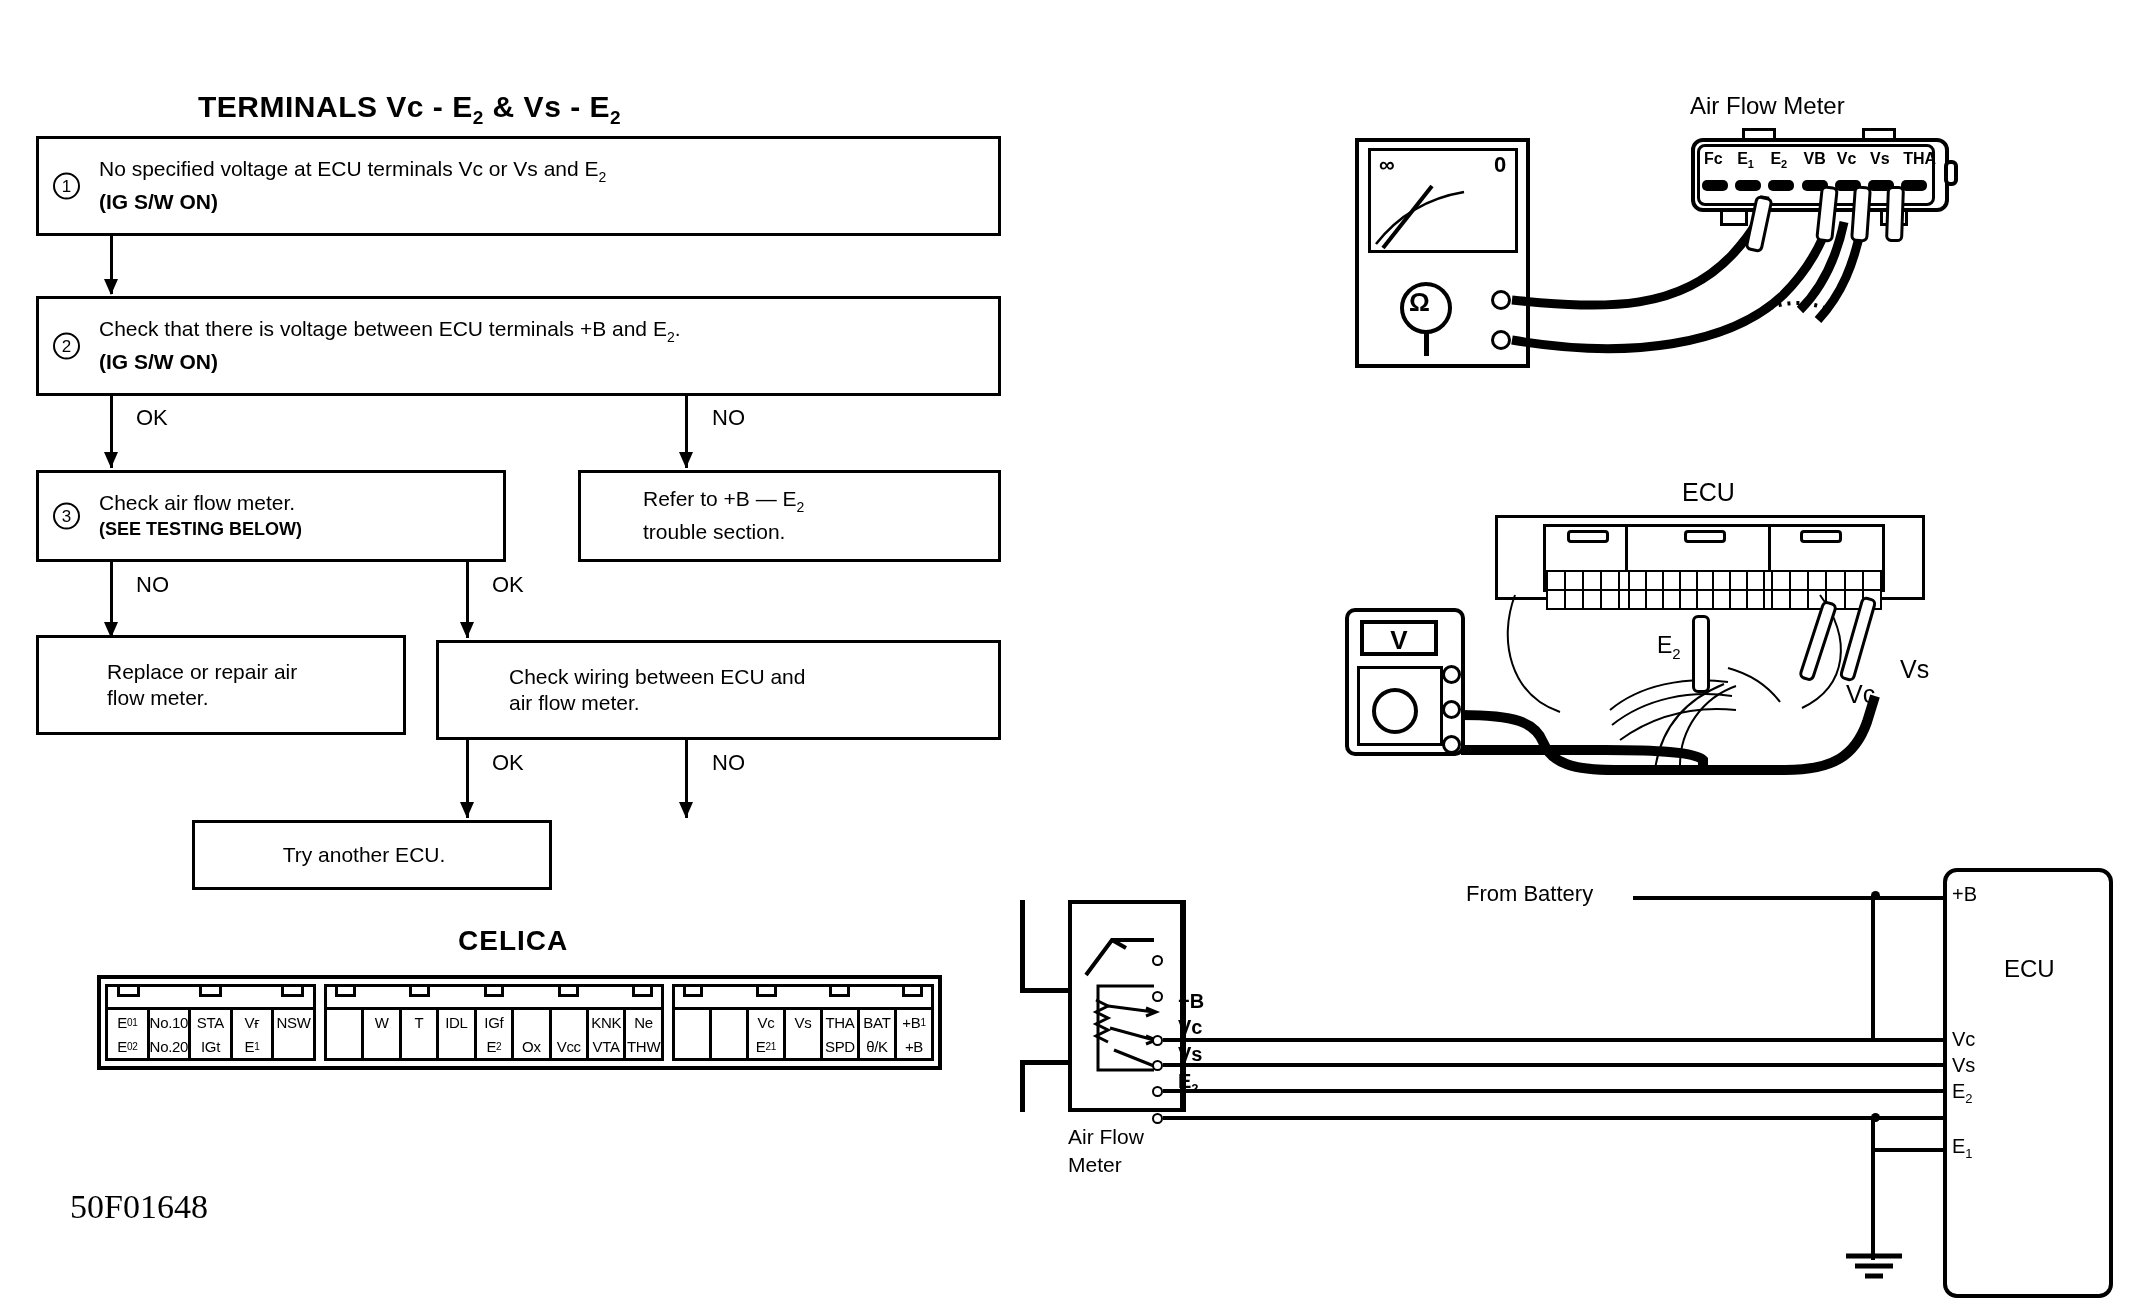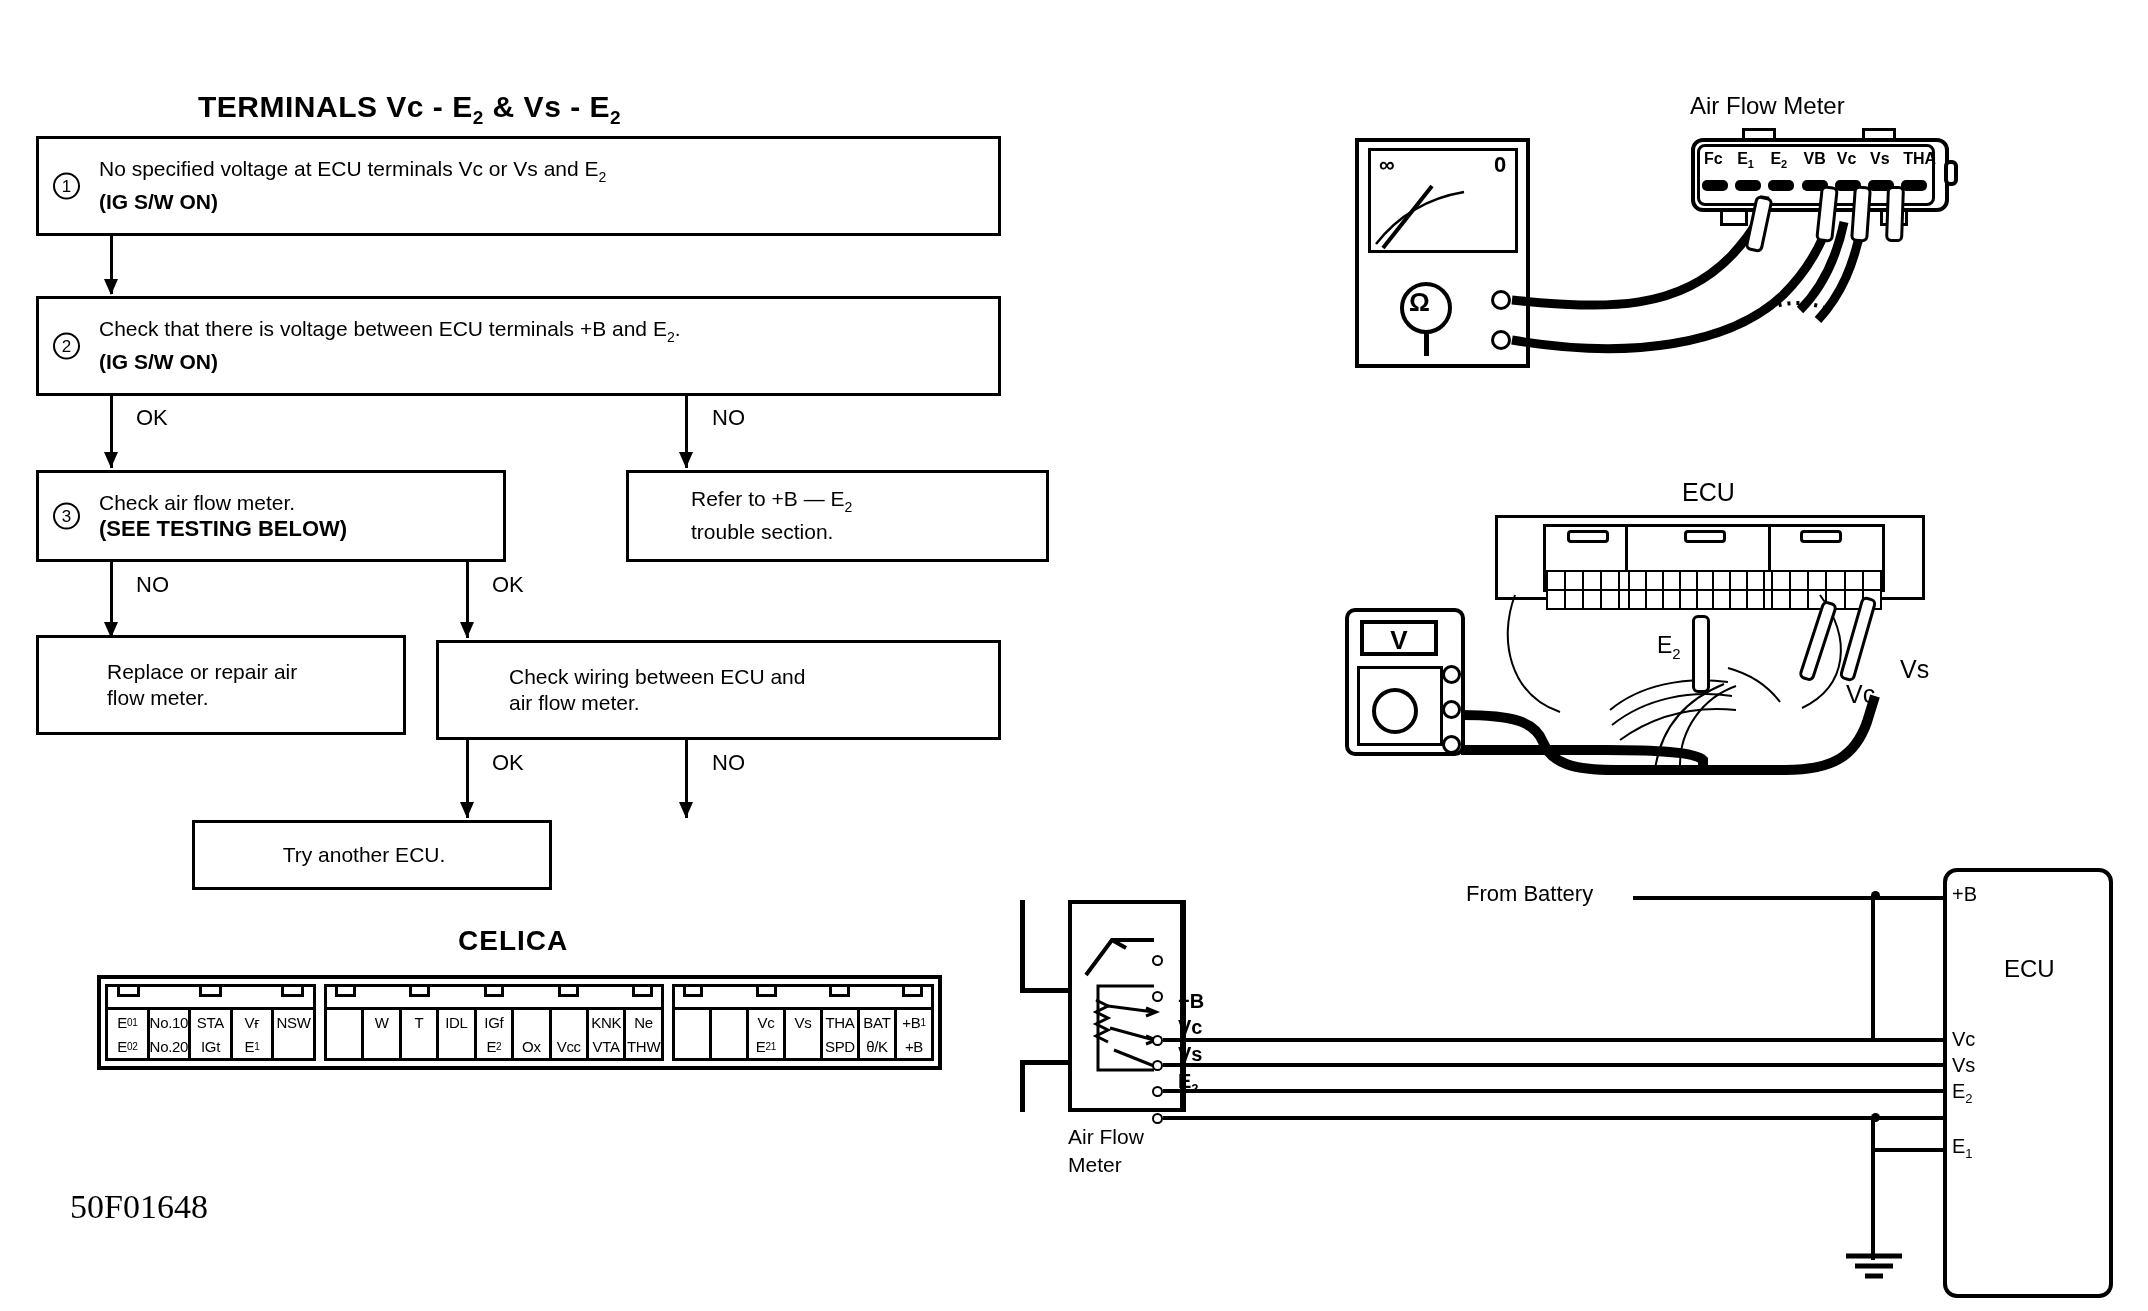"Refer to +B — E2" div.fbox { margin-left: 48px -> none }
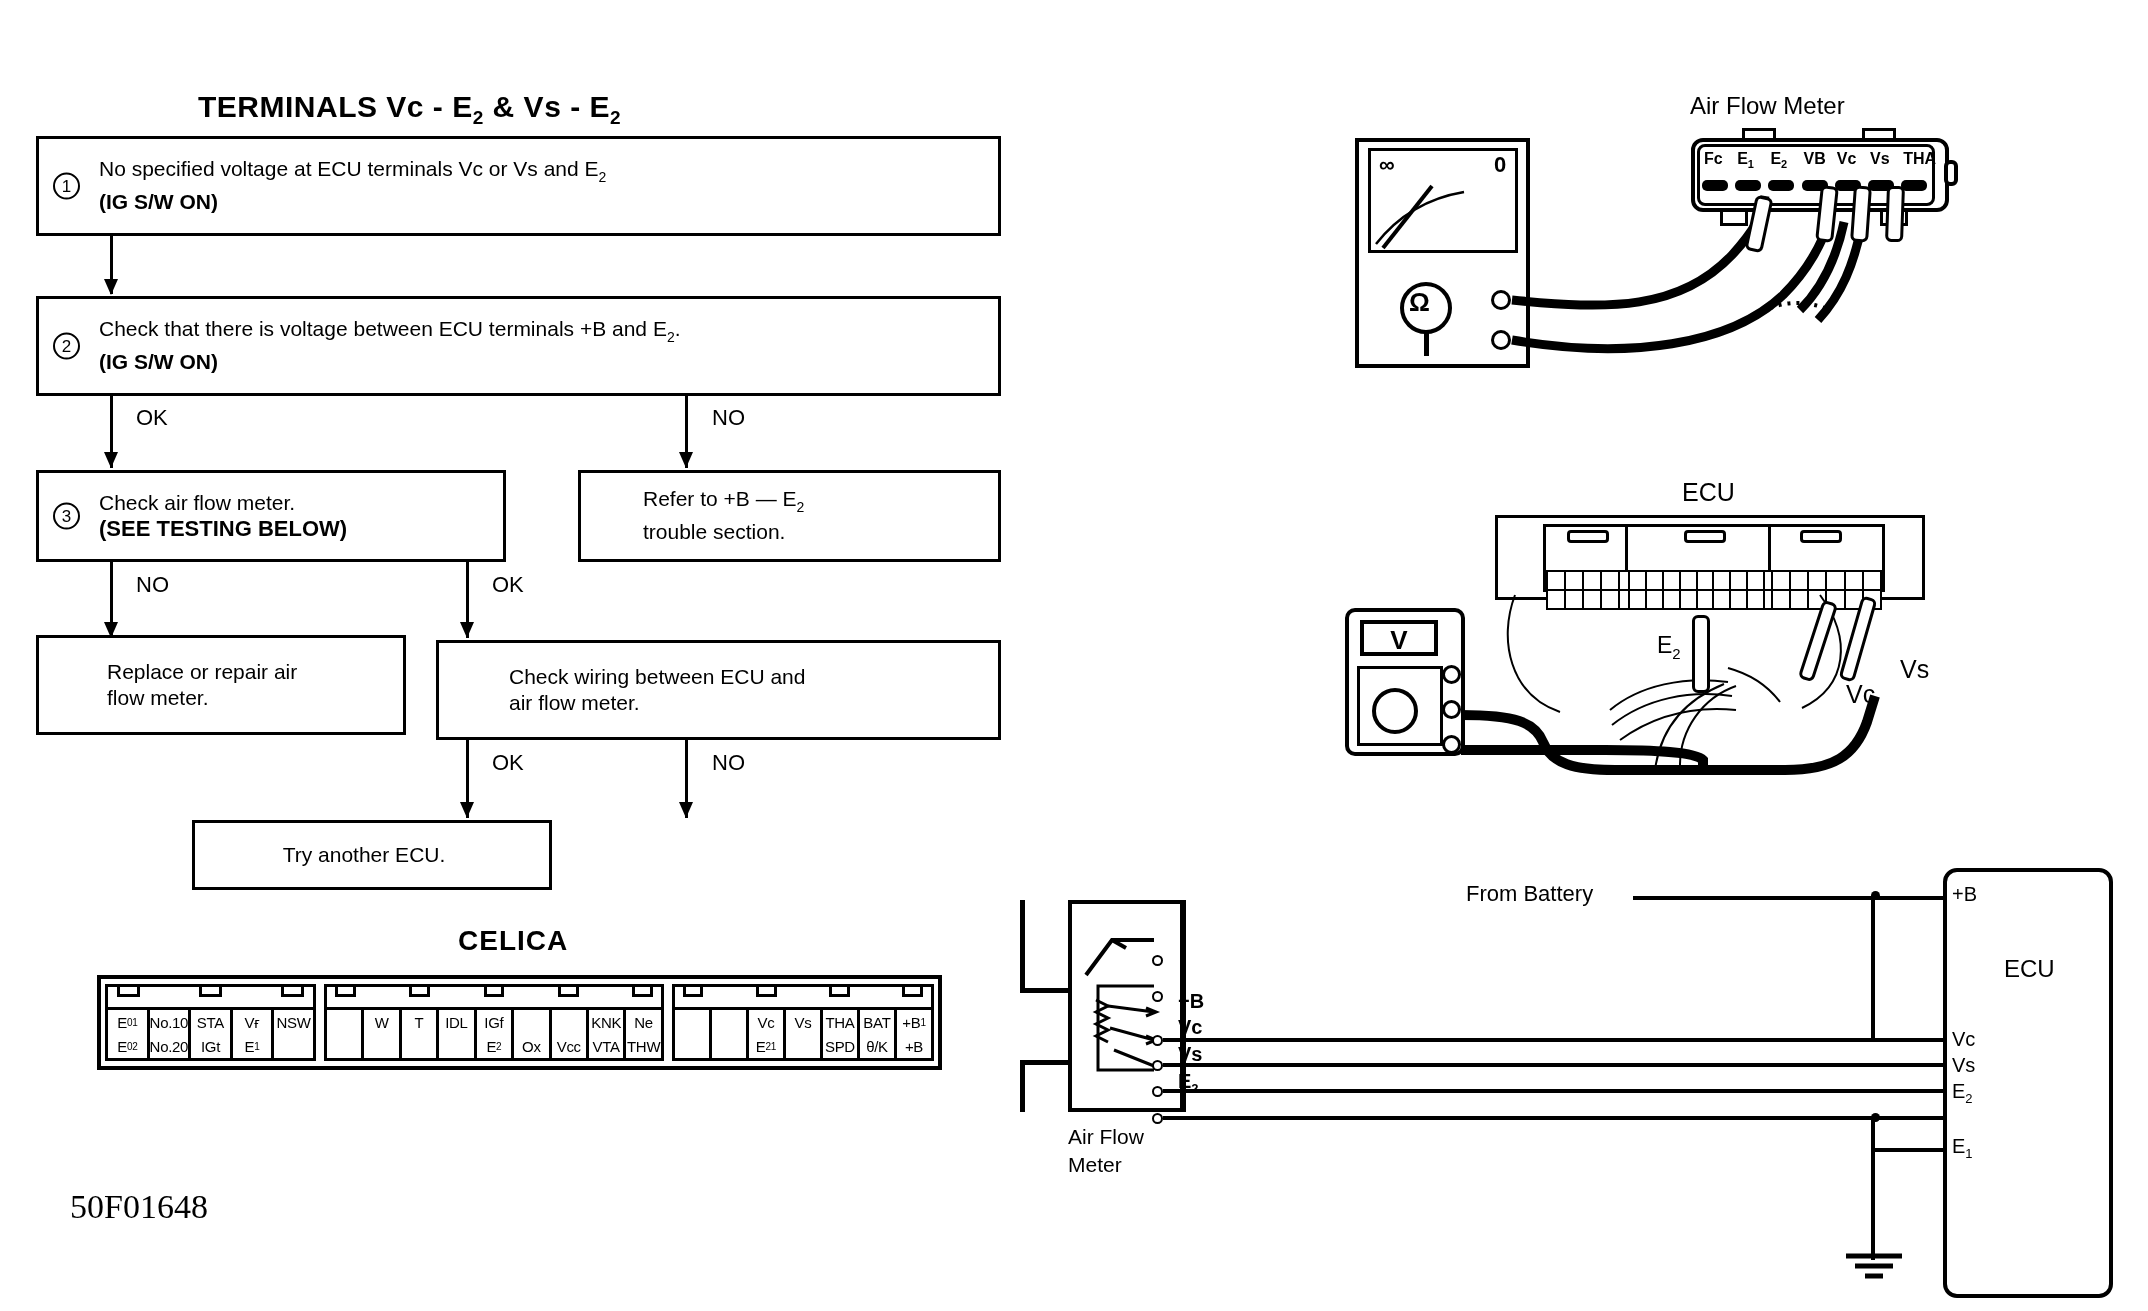"(SEE TESTING BELOW)" div.line2 { font-size: 22px -> 18px }
